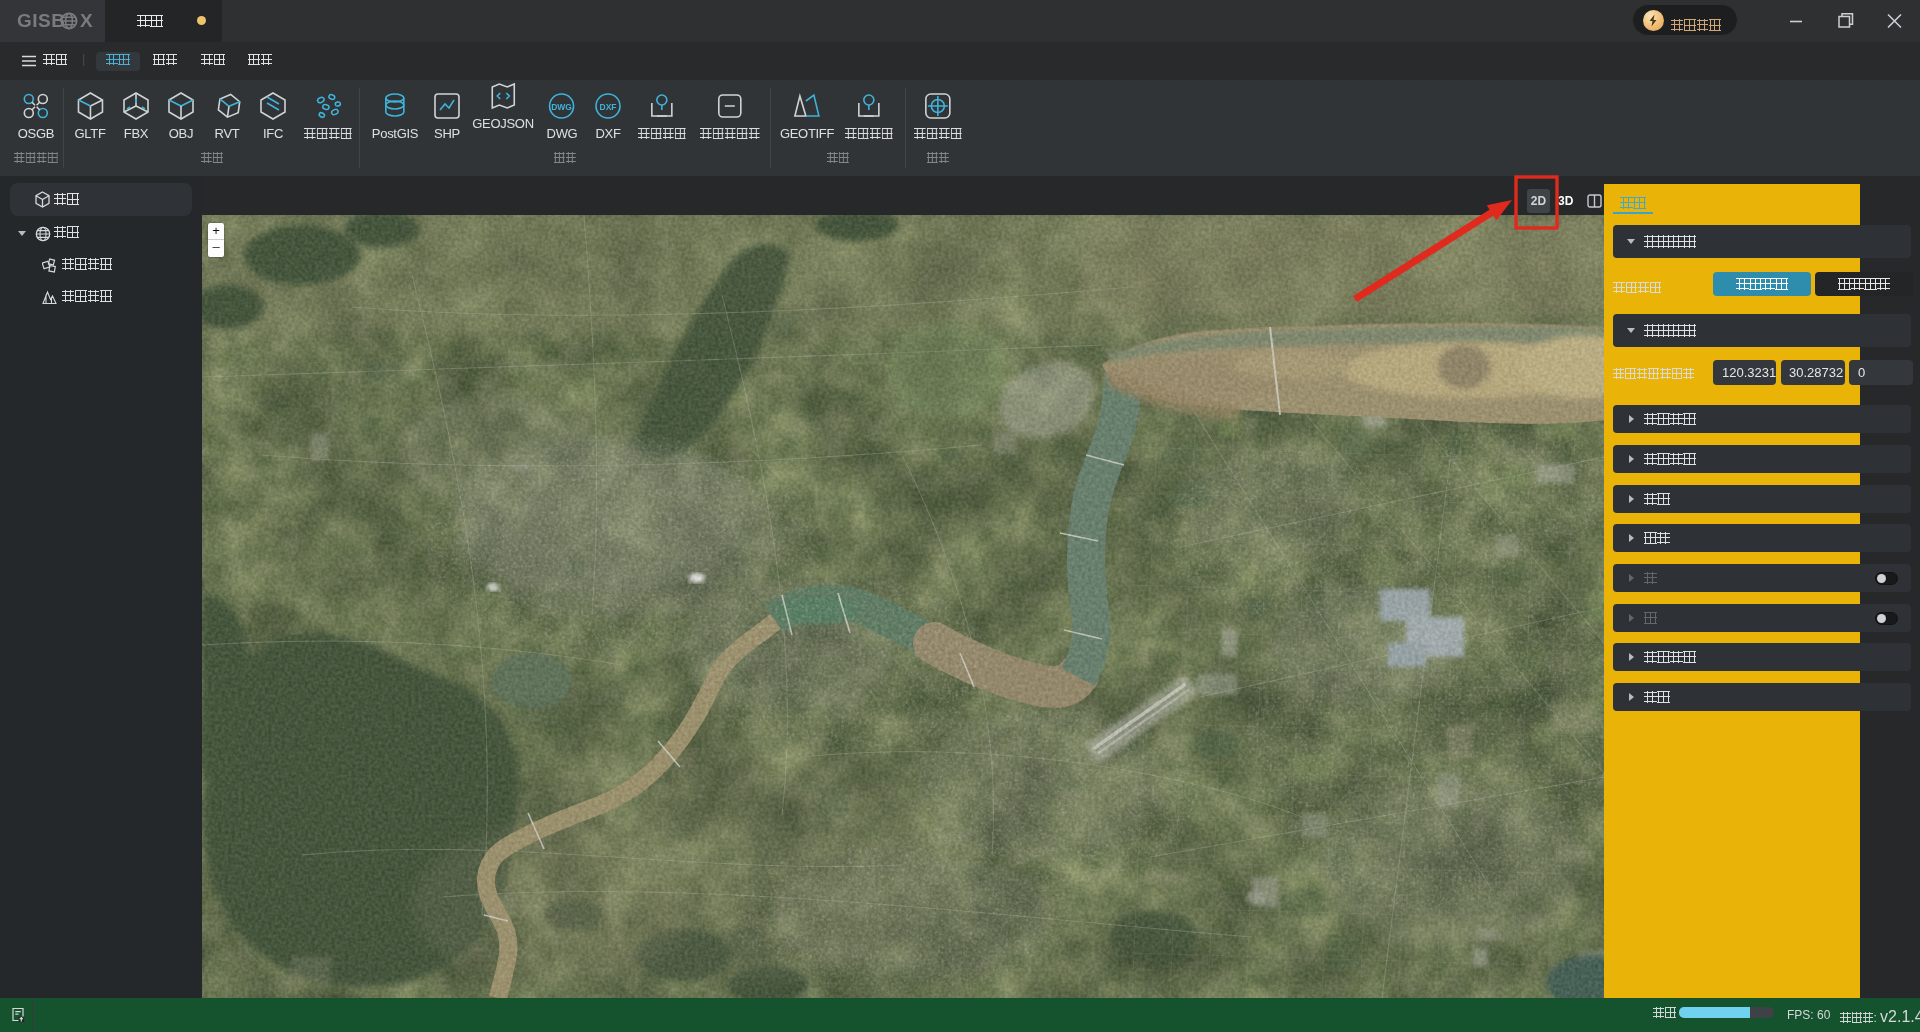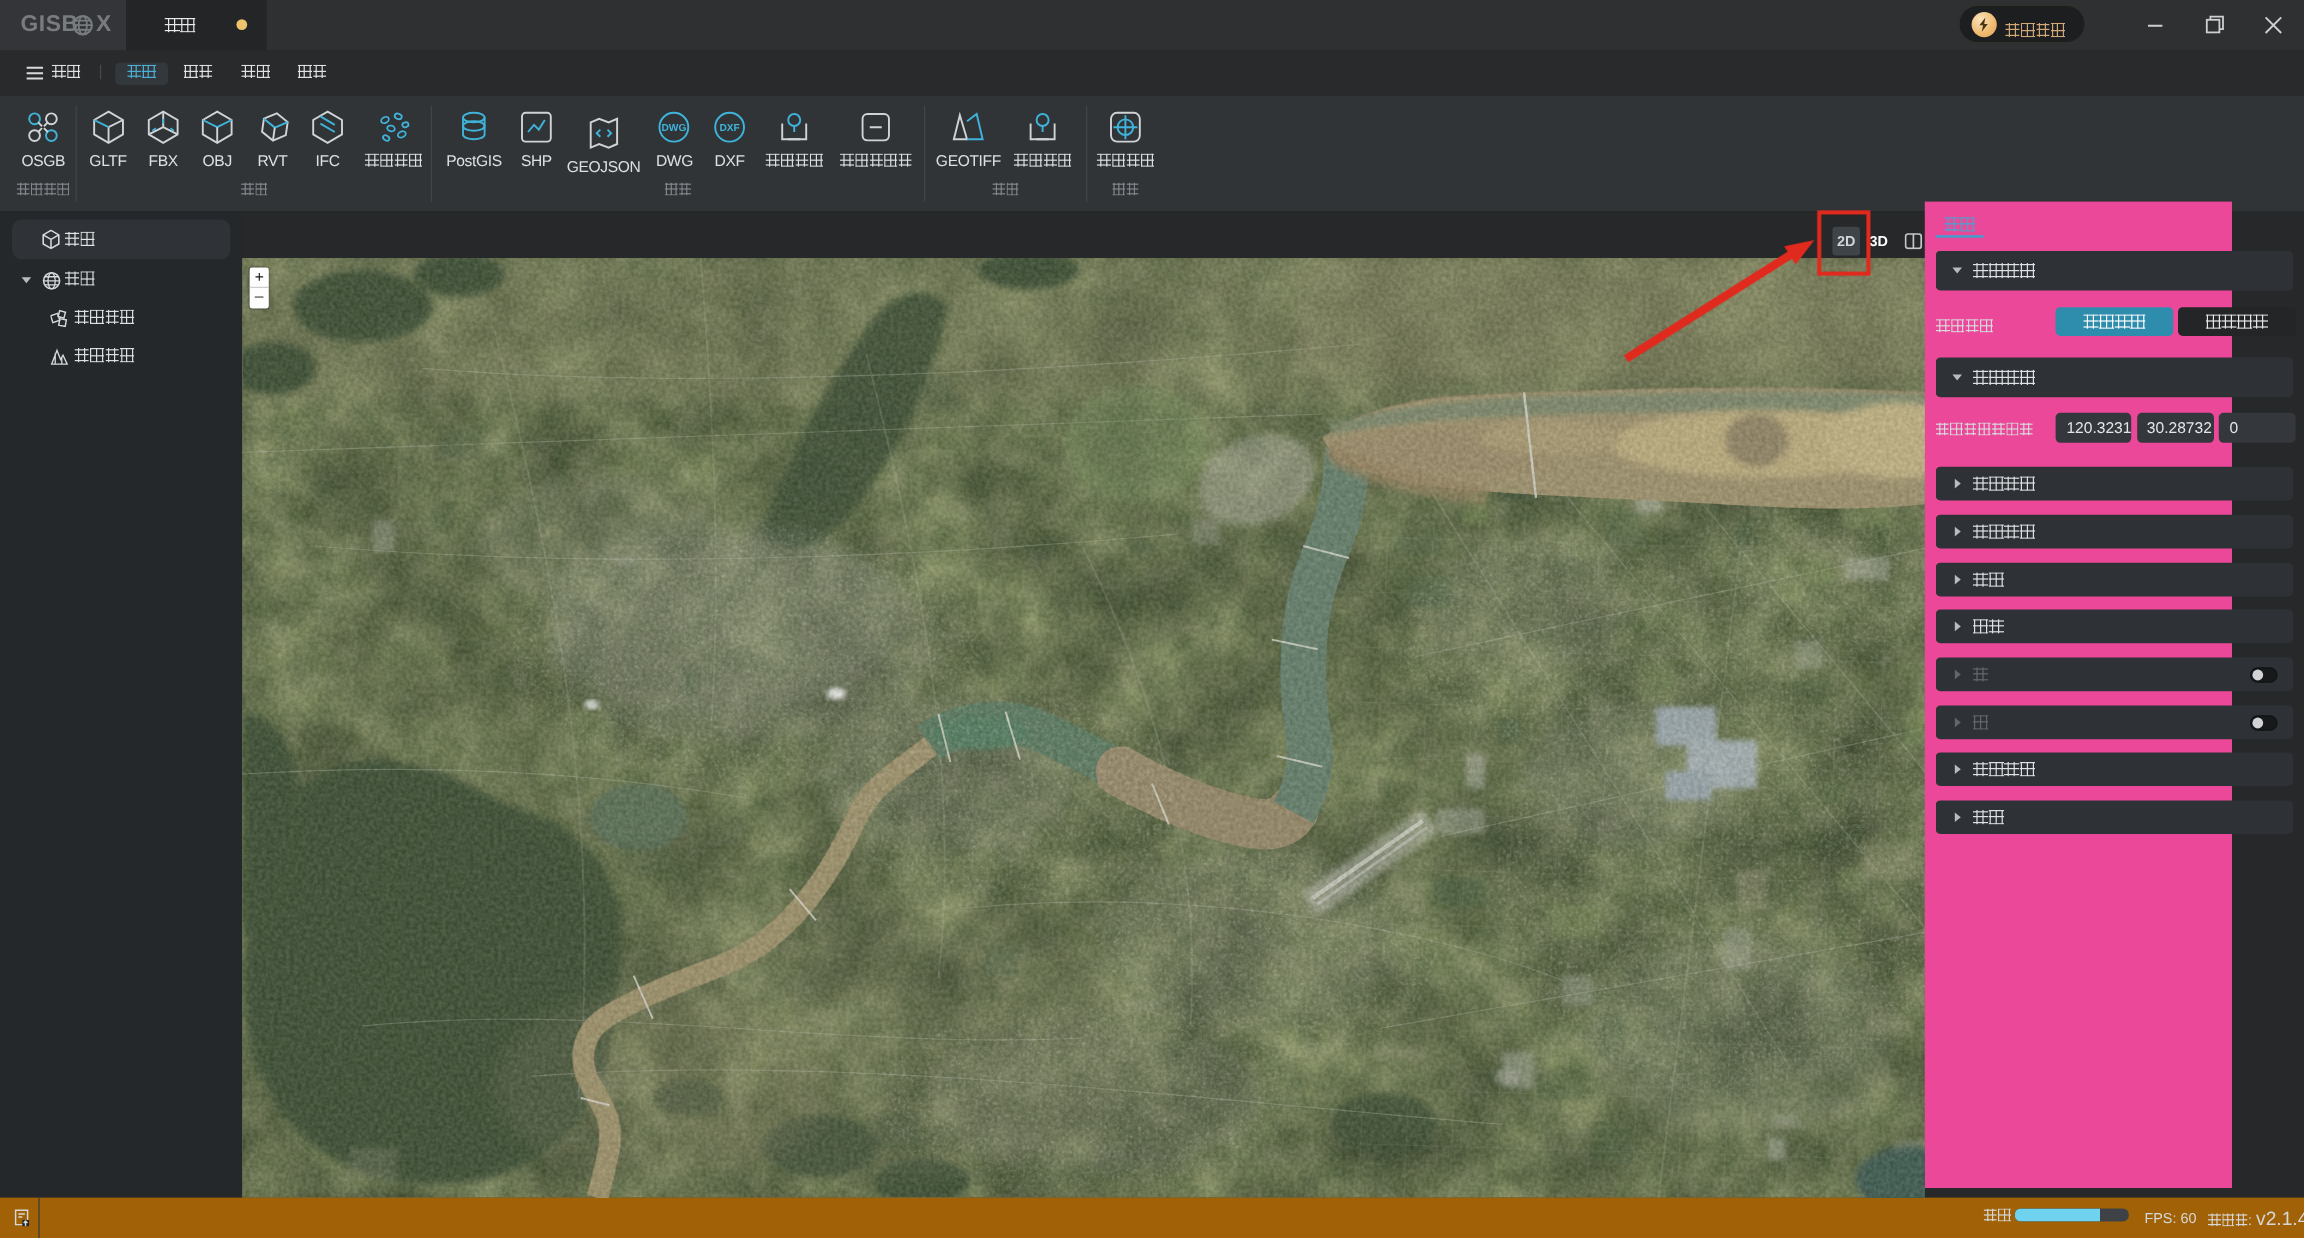"GEOJSON" div.ti { top: 16px -> 1px }
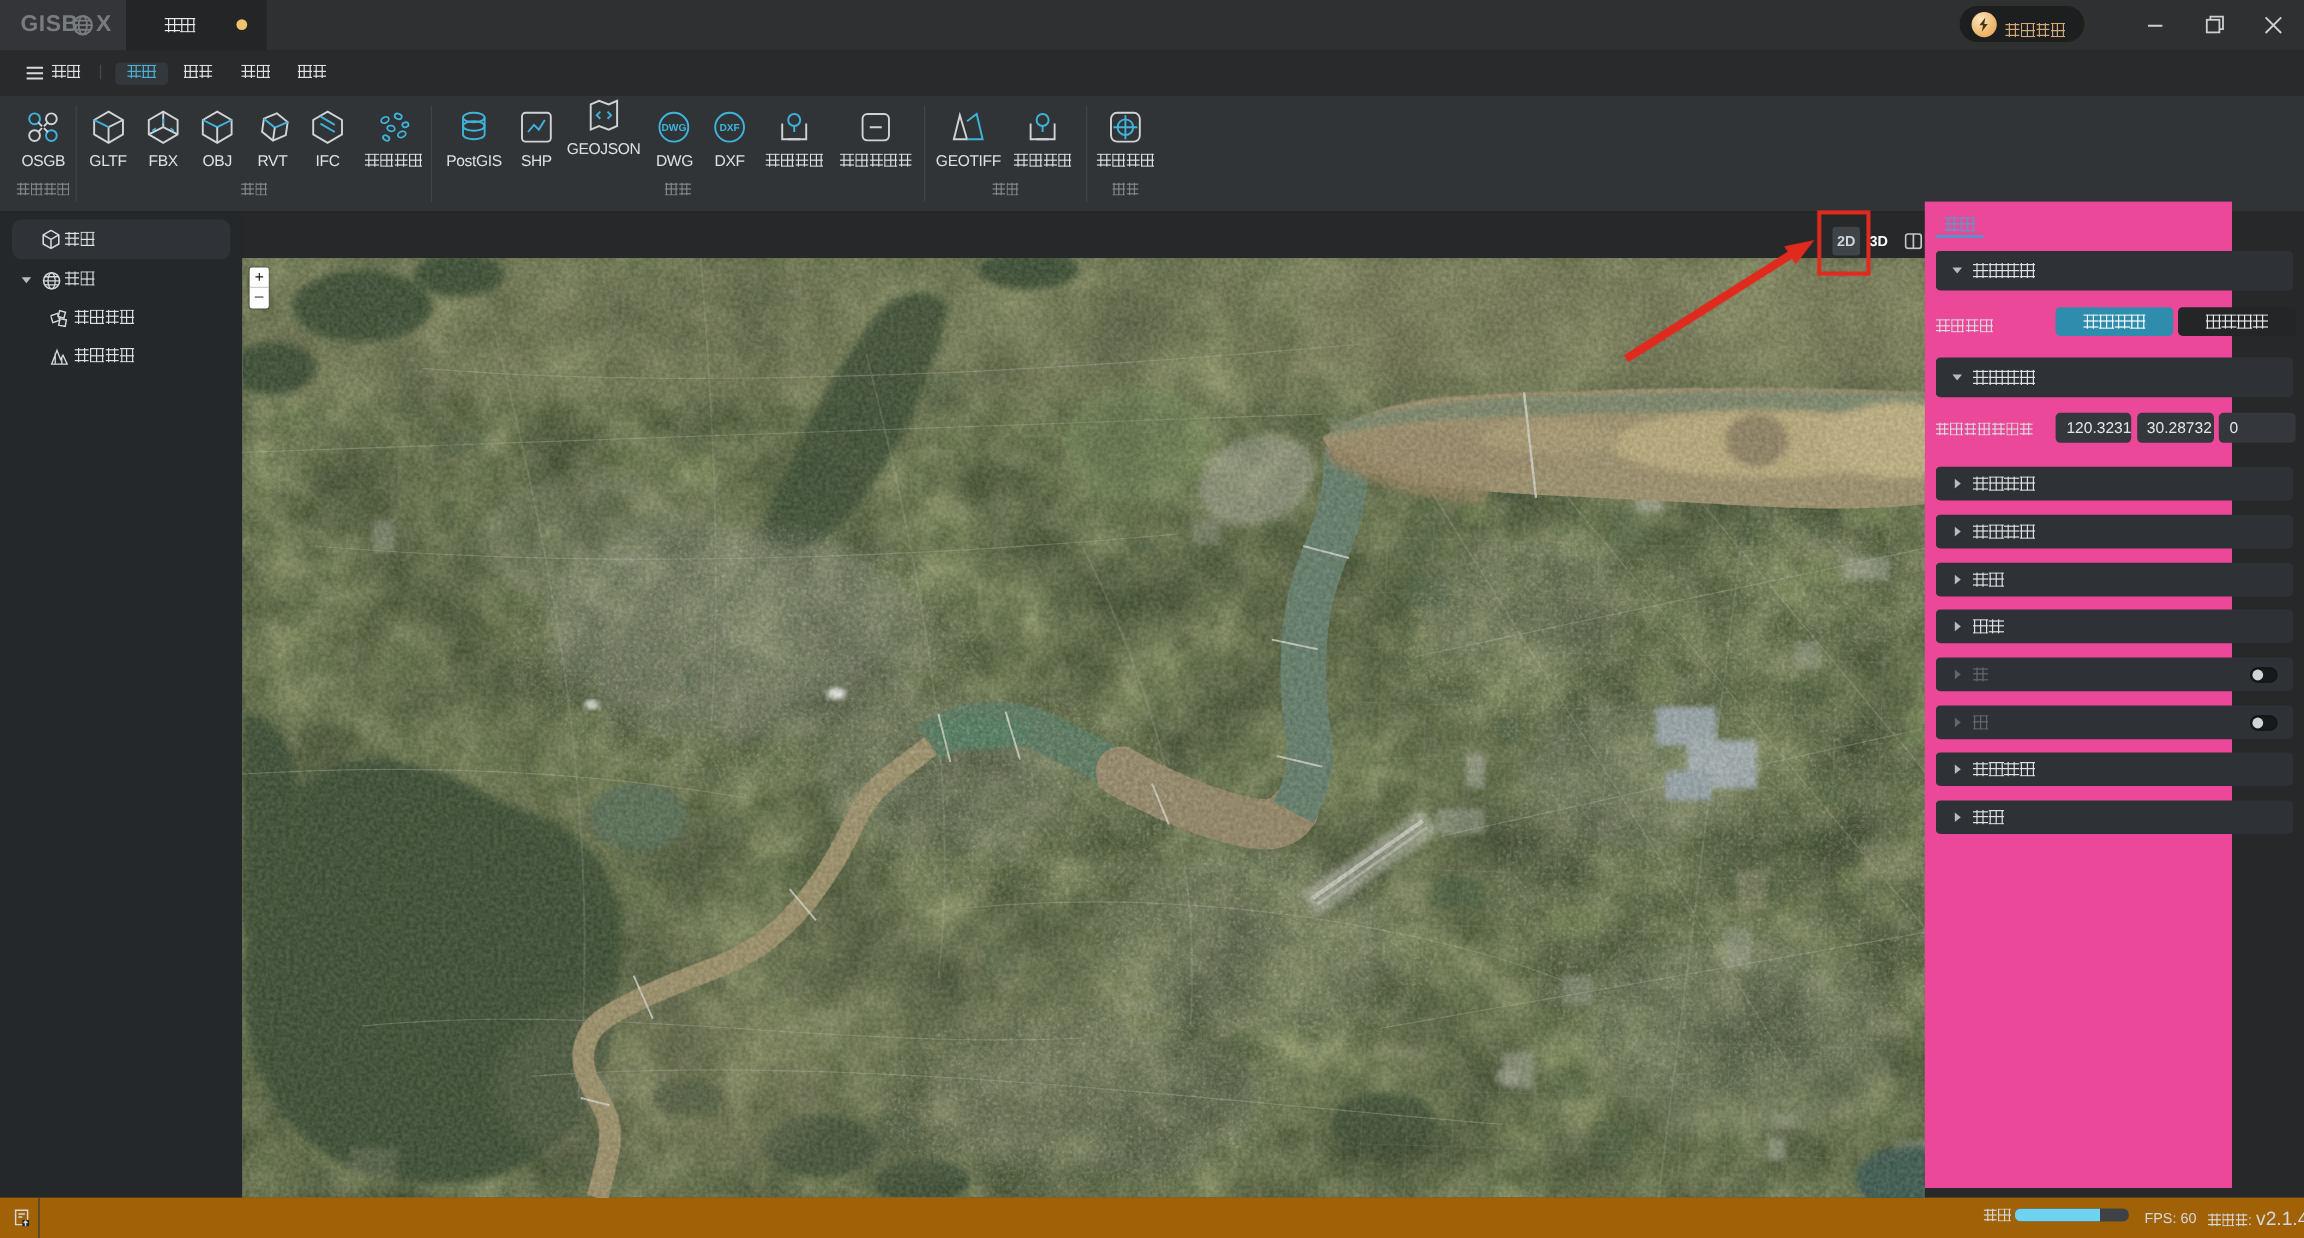"120.3231" #rpanel { background: #ec4899 -> #eab308; top: 168px -> 184px }
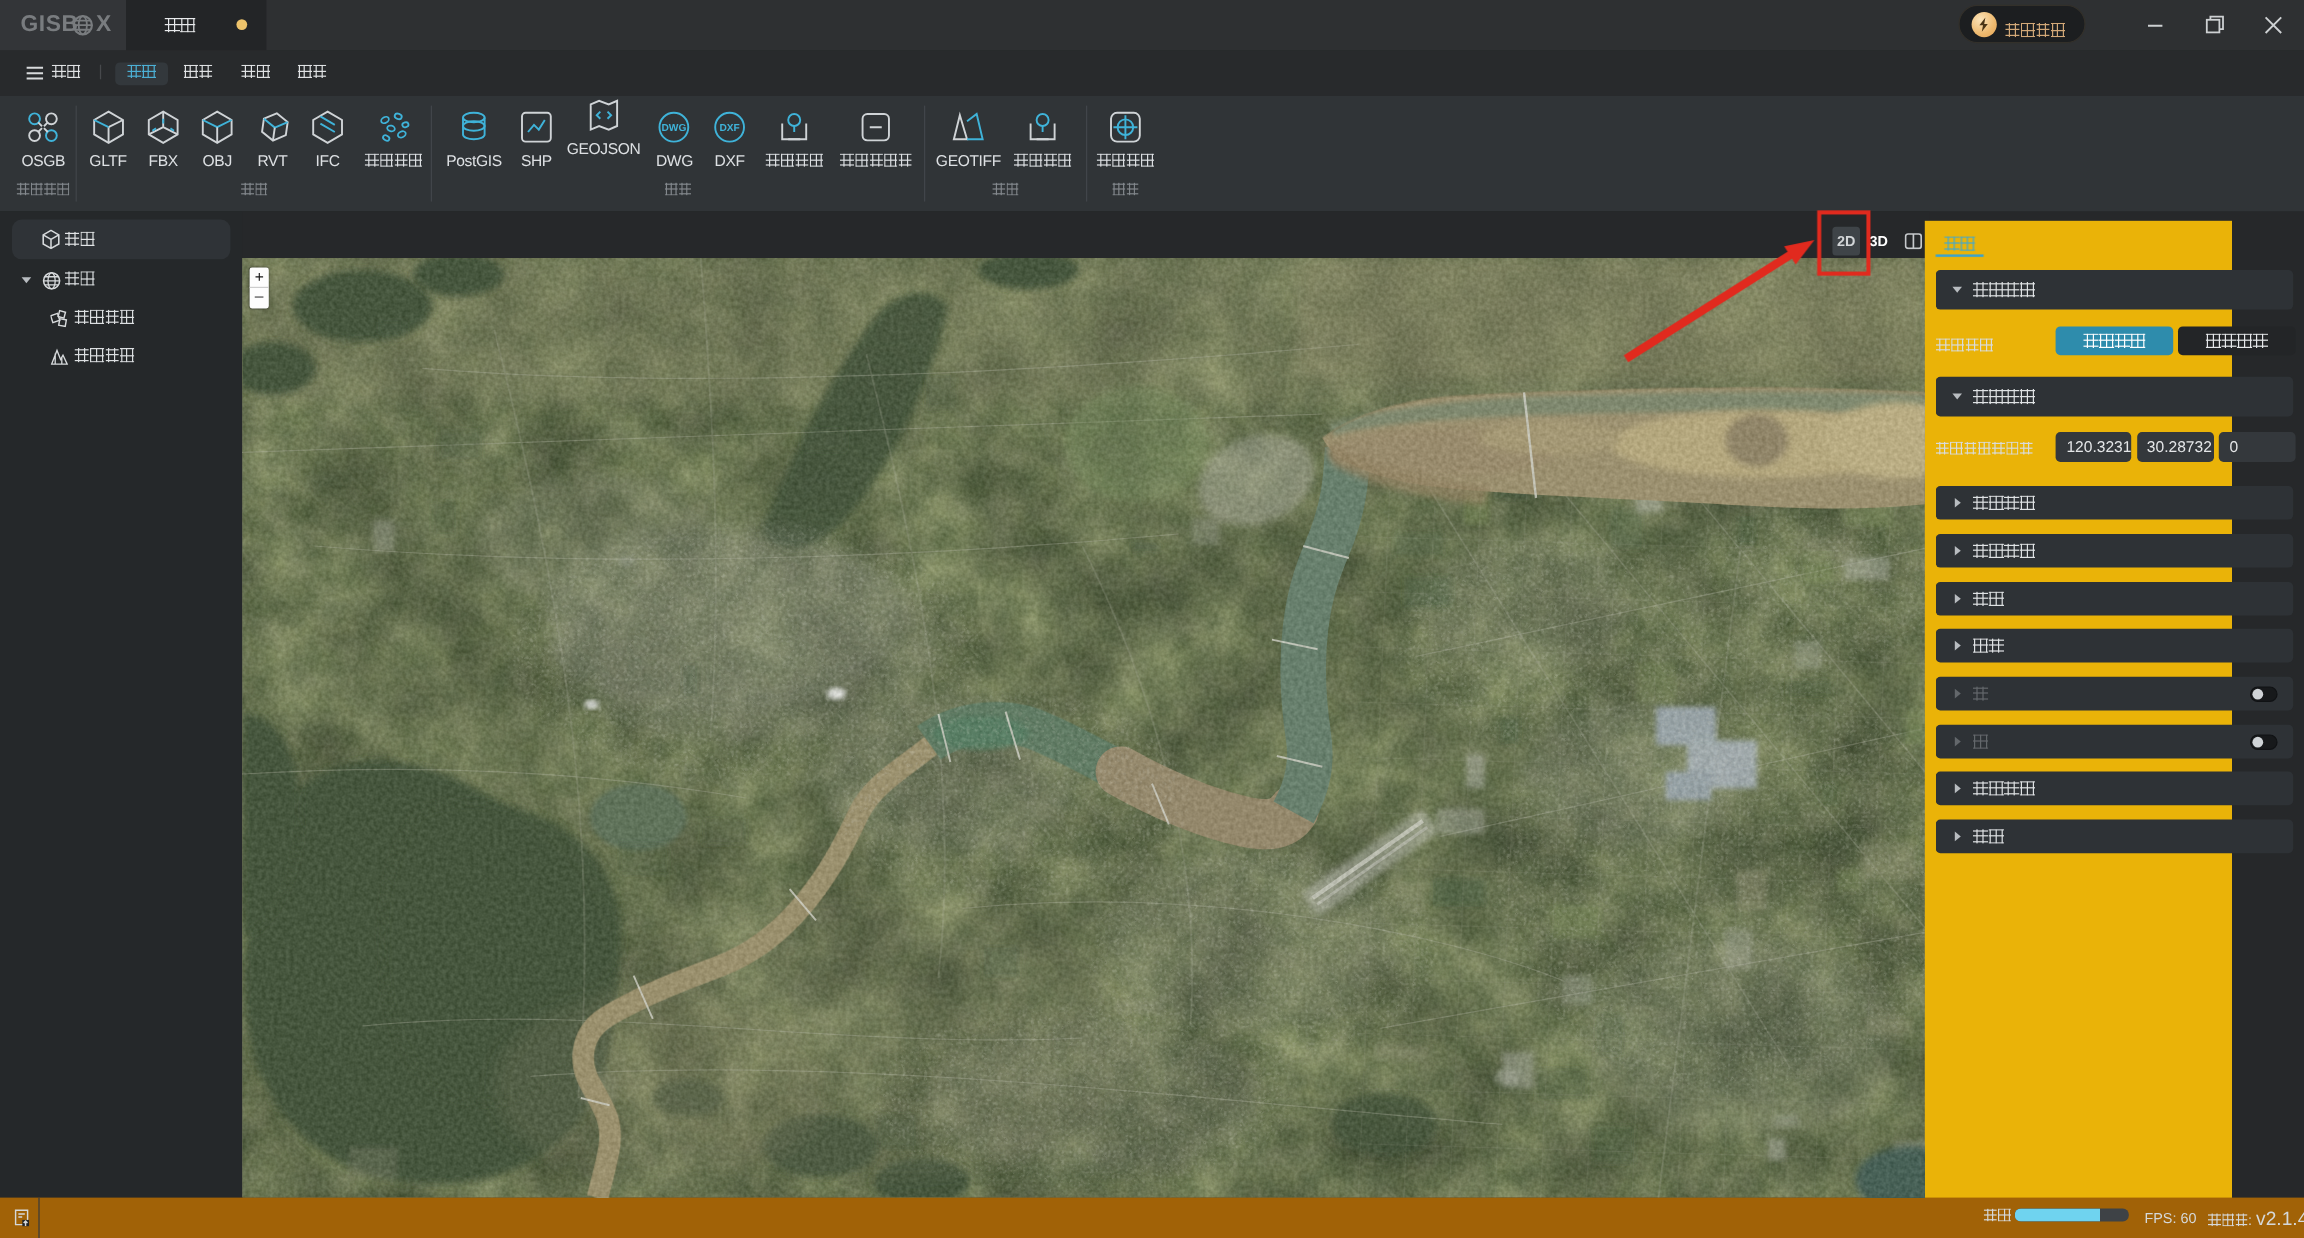"FPS: 60" #statusbar { background: #a16207 -> #14532d }
